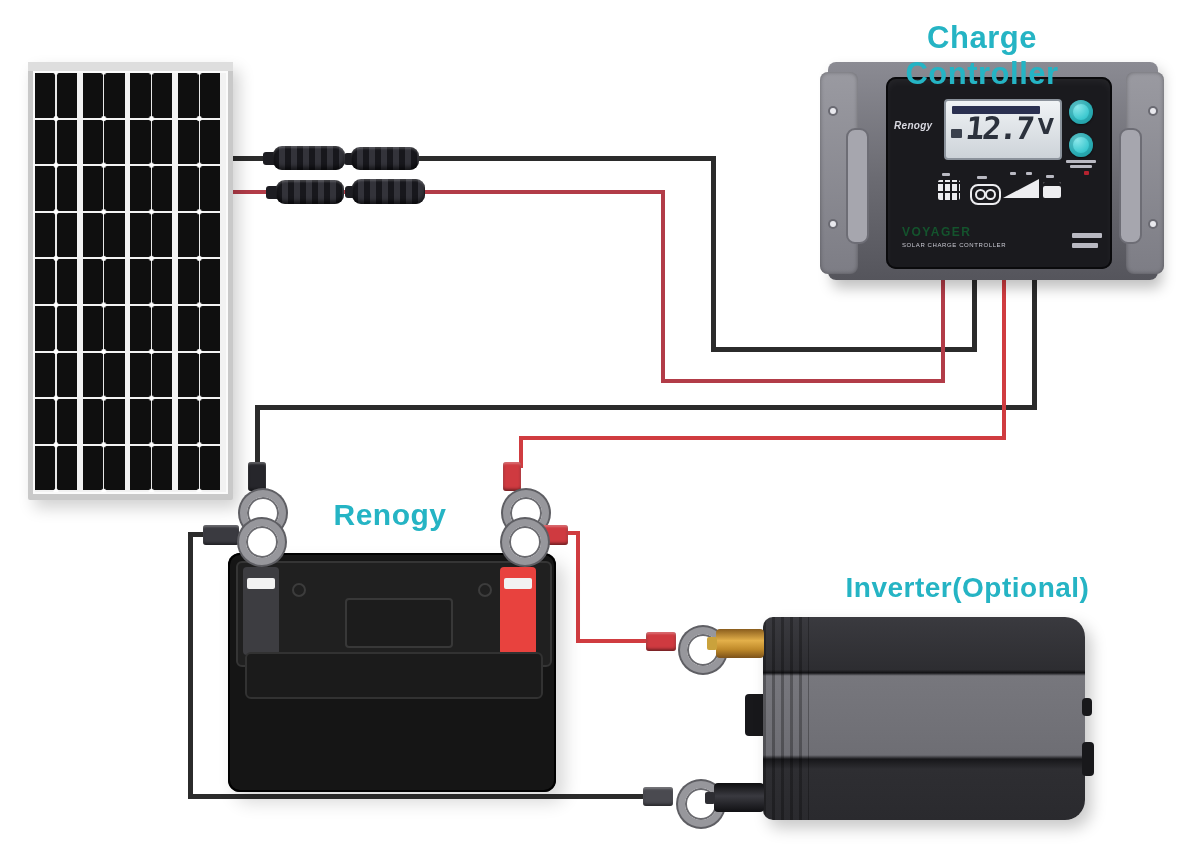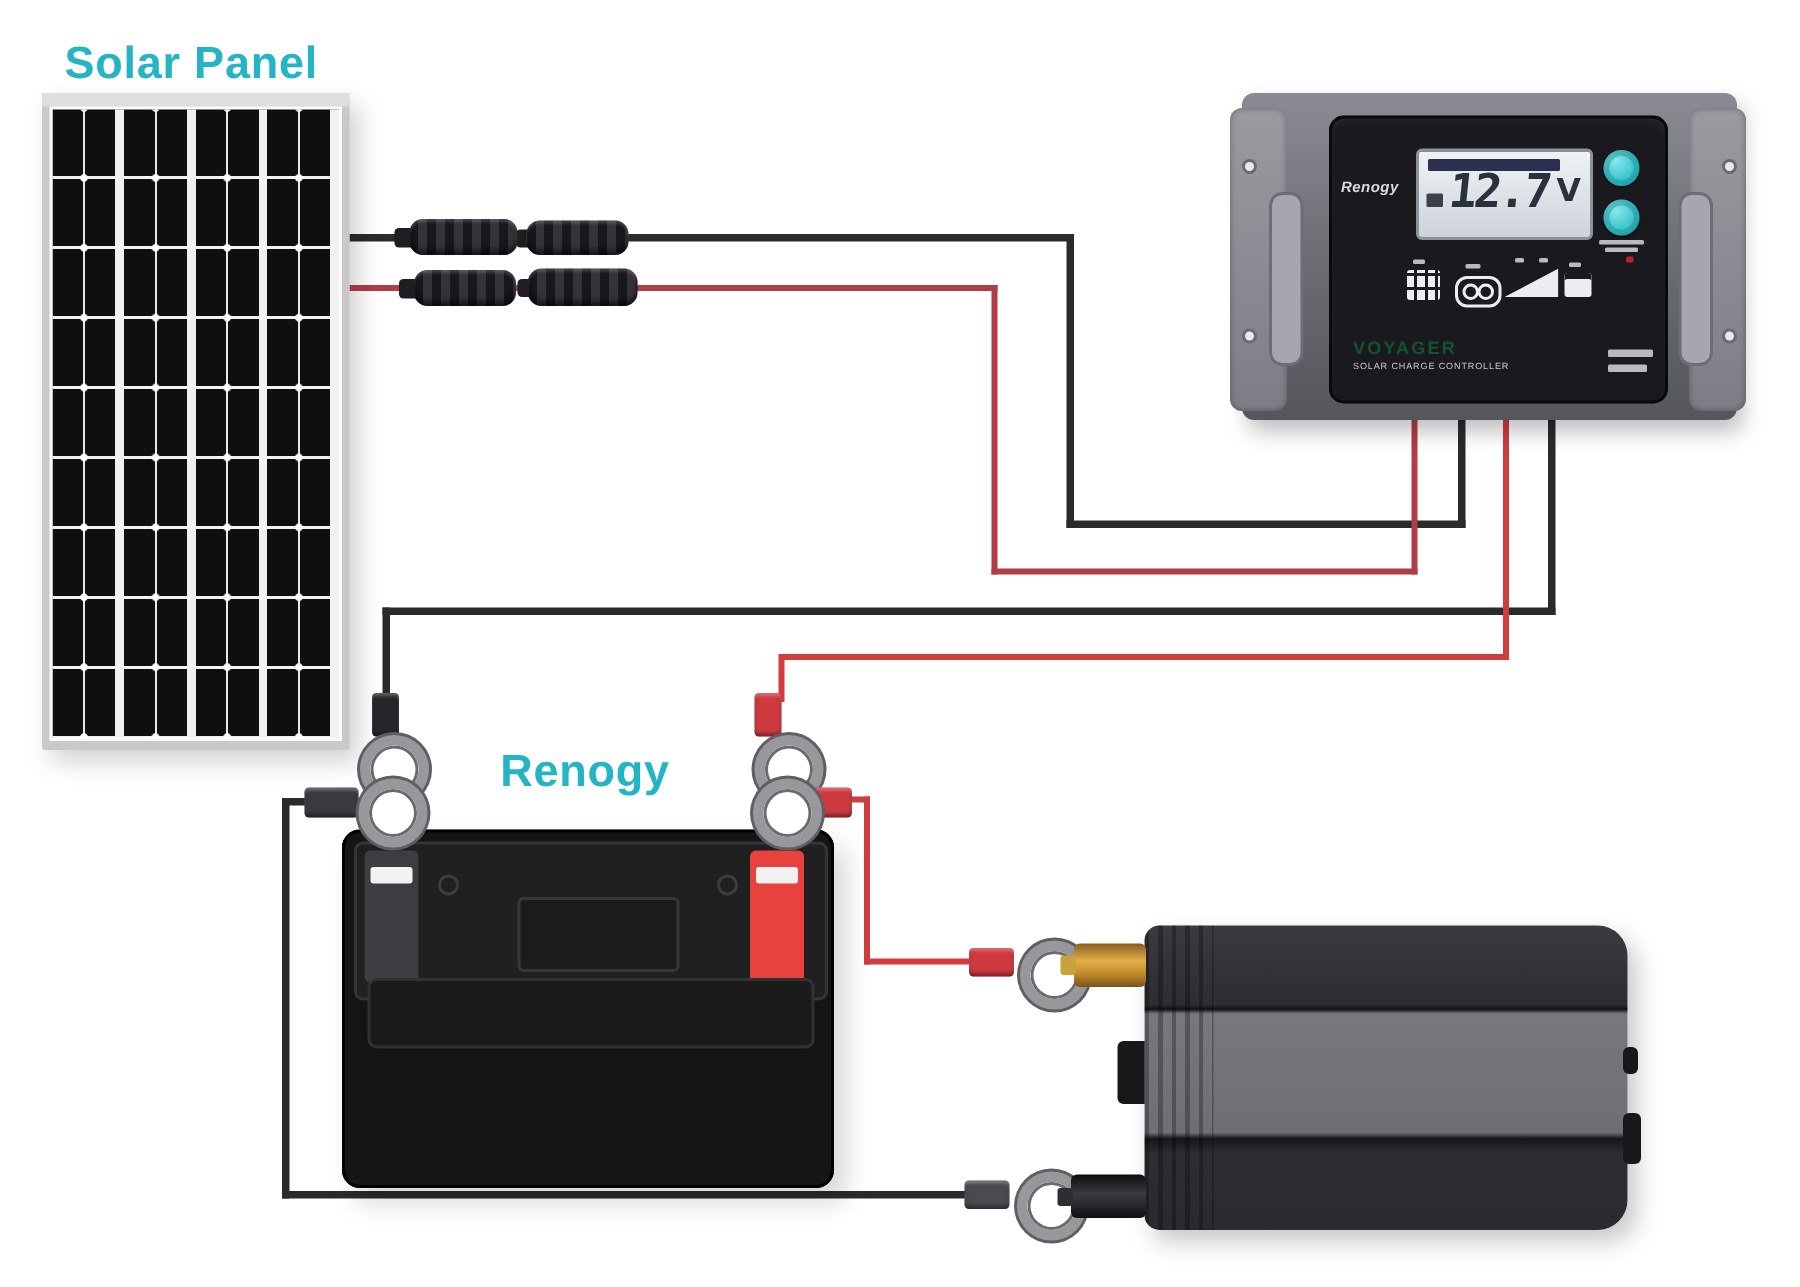"Solar Panel" div.label { html: <div>Solar Panel</div> -> none }
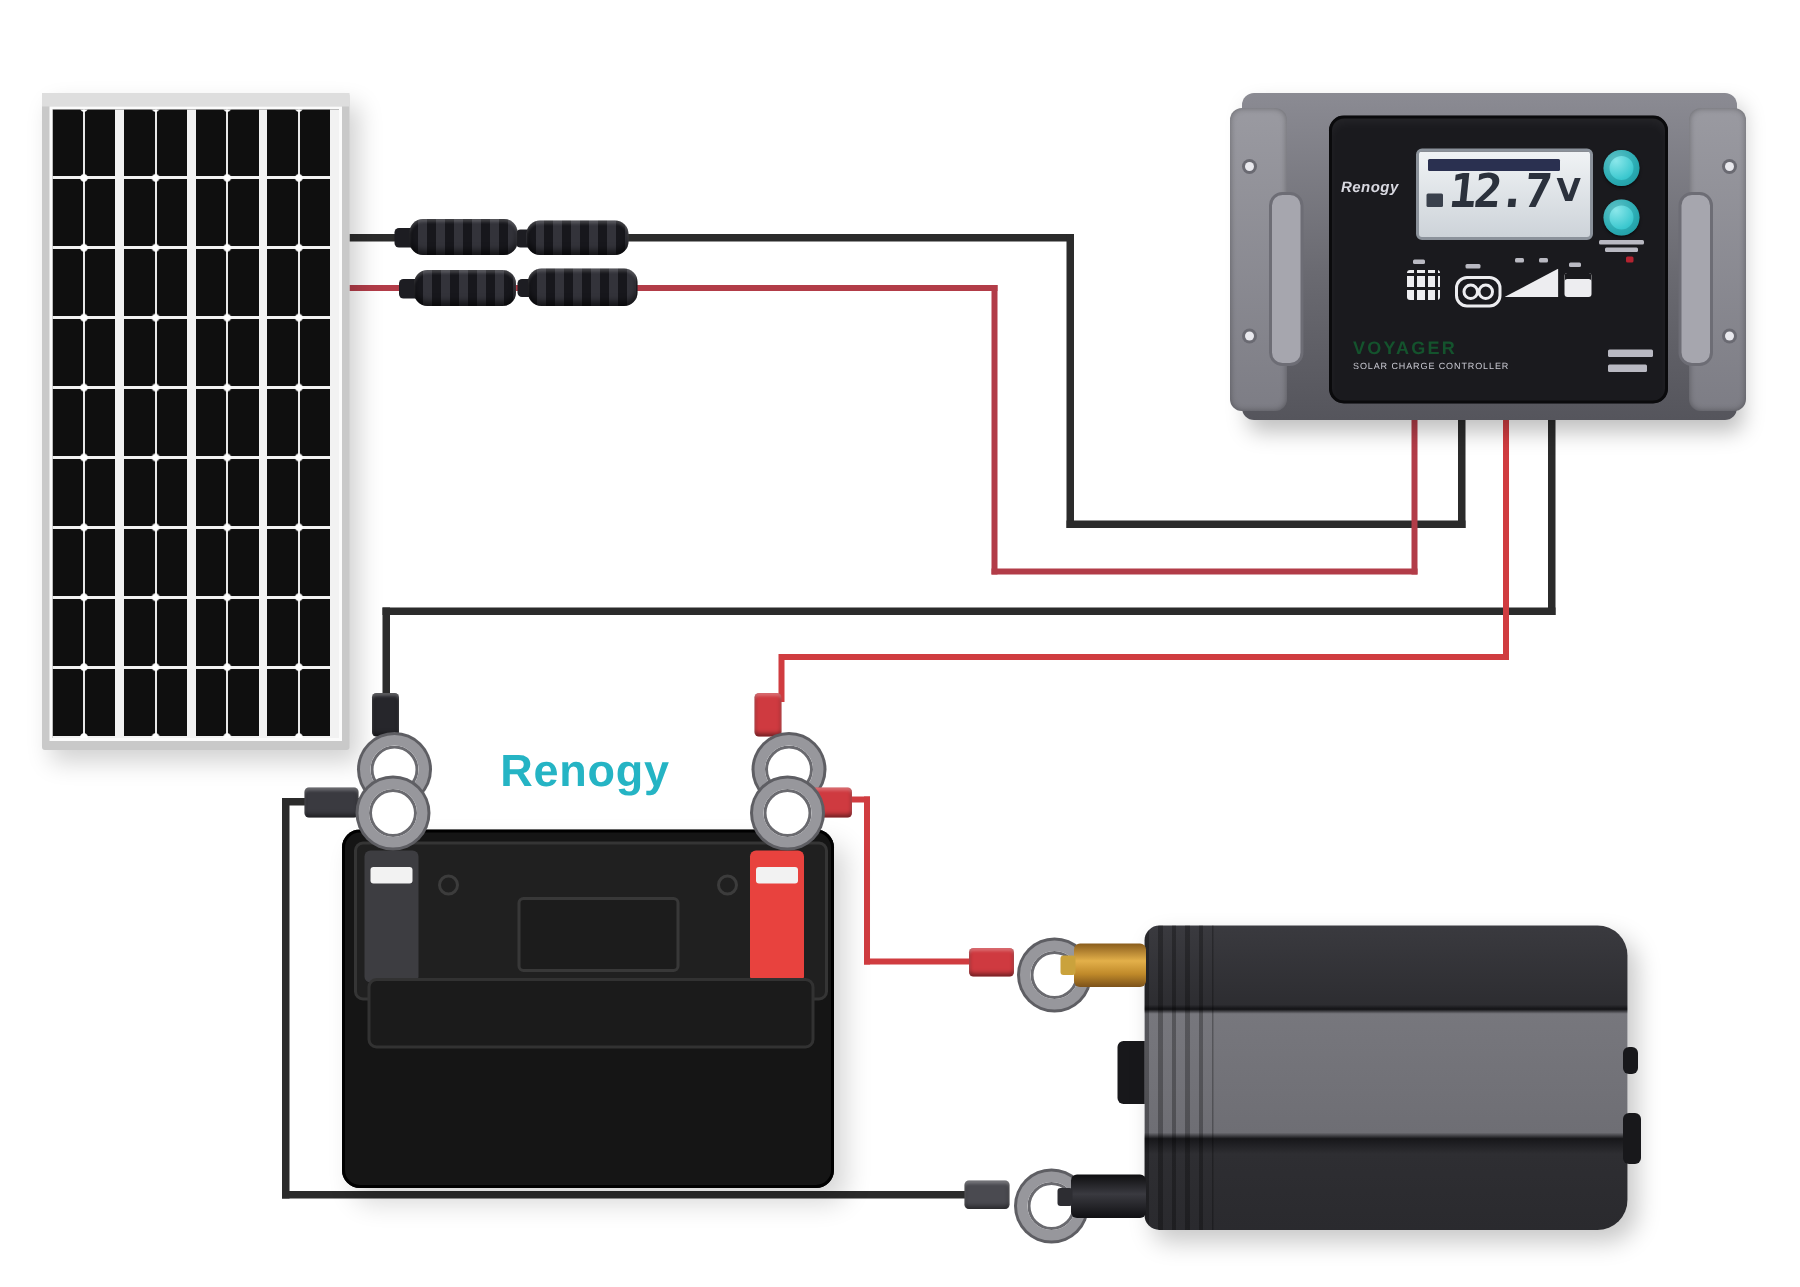"Charge Controller" div.label { html: none -> <div>Charge Controller</div> }
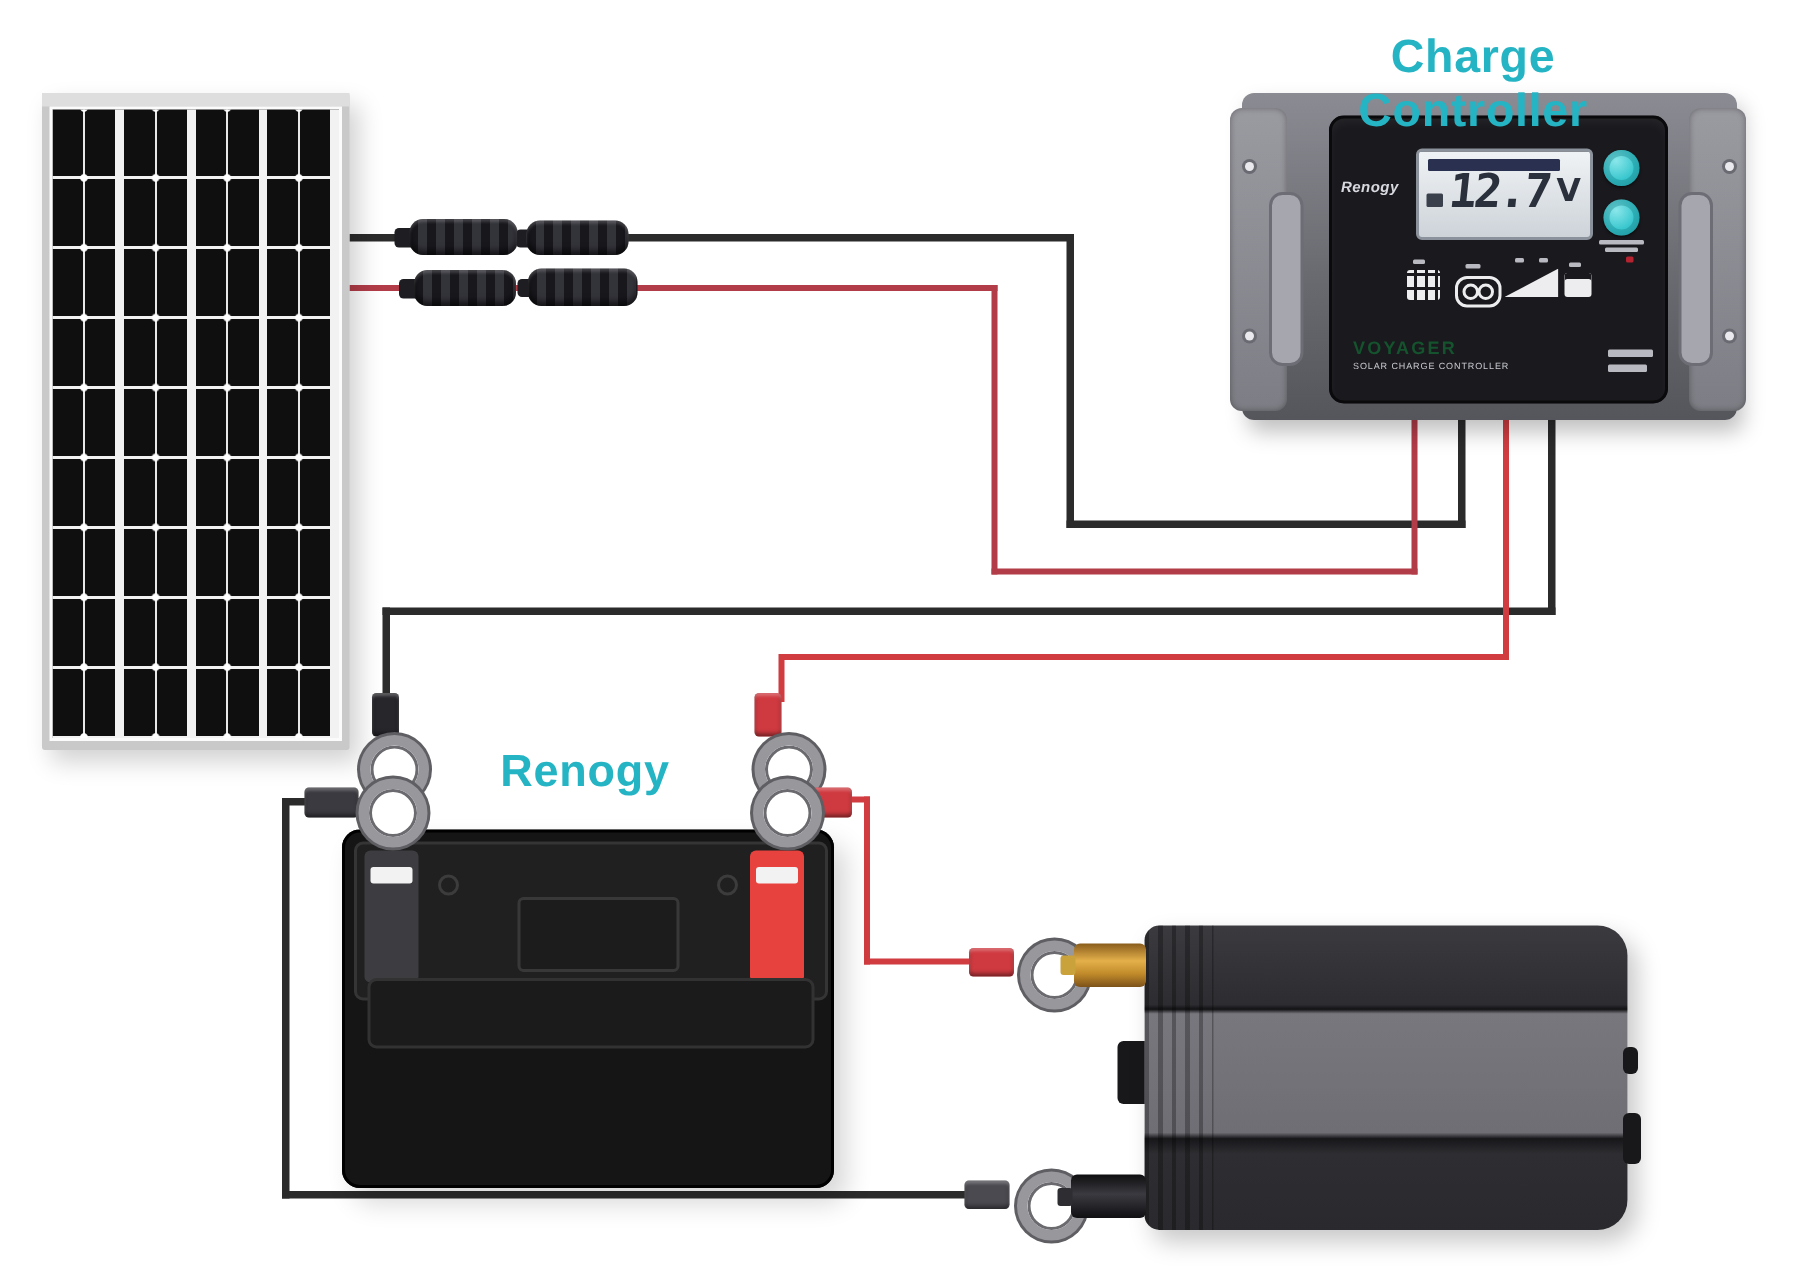"Inverter(Optional)" div.label { html: none -> <div>Inverter(Optional)</div> }
